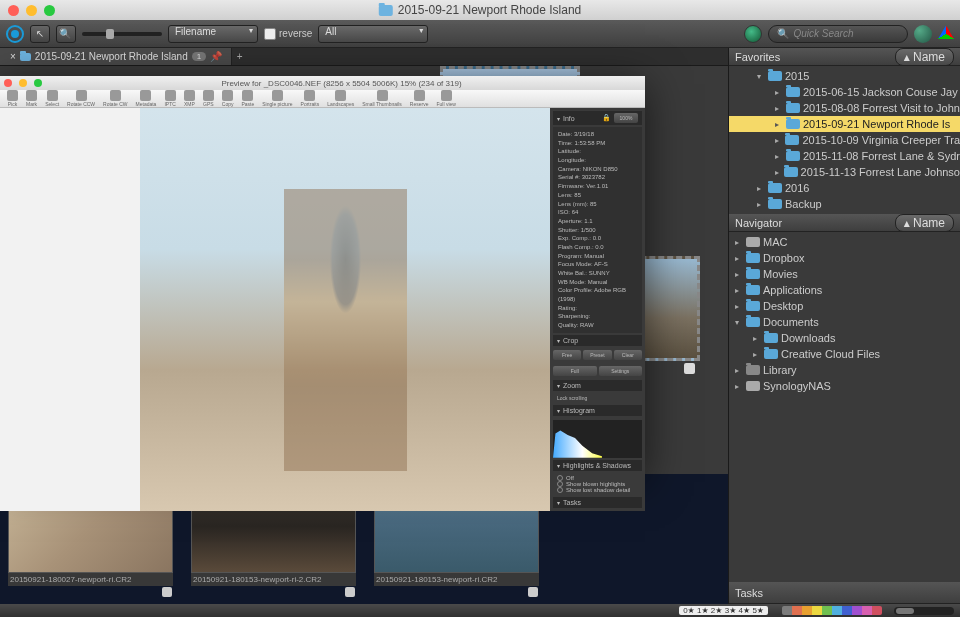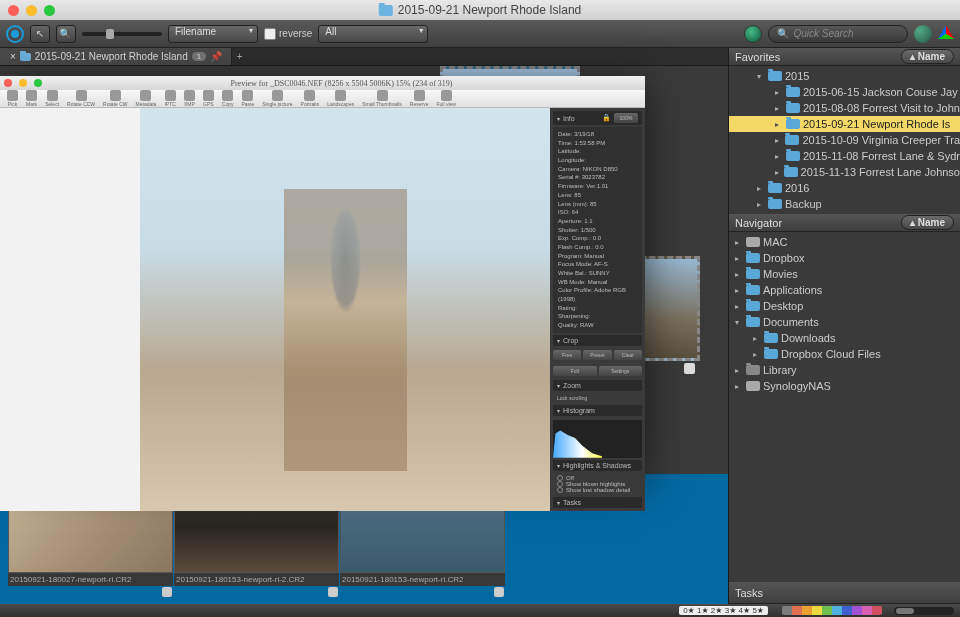"▴ Name" .panel-hdr .name-btn { font-size: 10px -> 12px; font-weight: bold -> none }
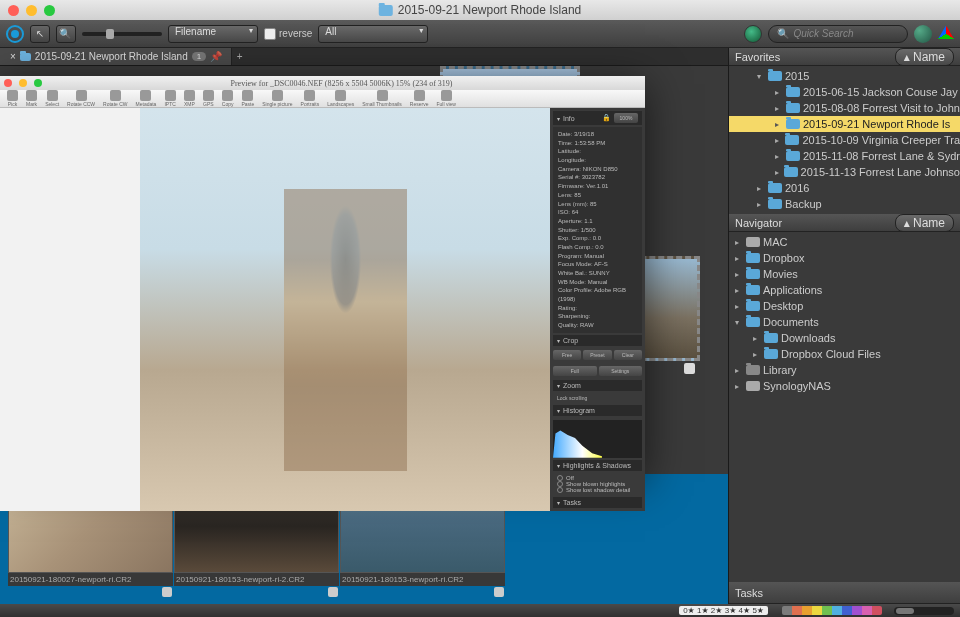"Preview for _DSC0046.NEF (8256 x" .pv-title { font-family: Liberation Serif, serif -> none }
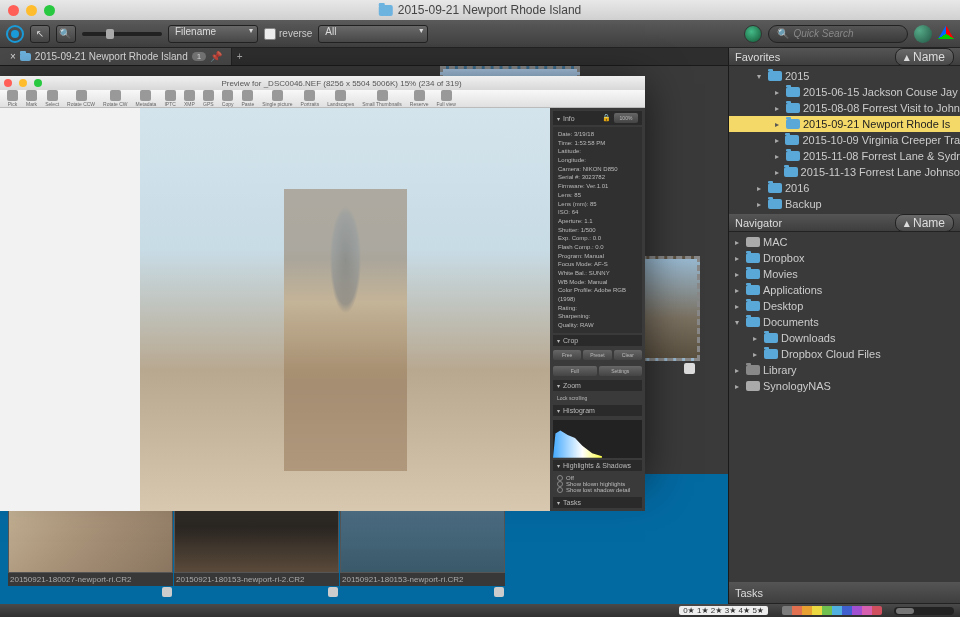"Dropbox Cloud Files" span { text: Dropbox -> Creative }
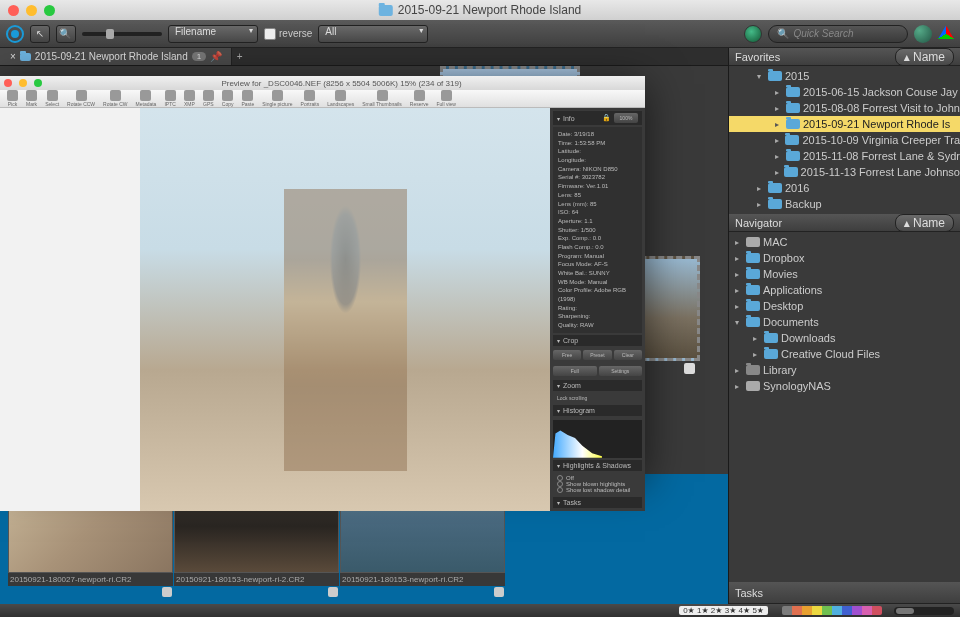"20150921-180027-newport-ri.CR2" .bottom-strip { background: #0369a1 -> #0f172a; gap: 1px -> 18px }
